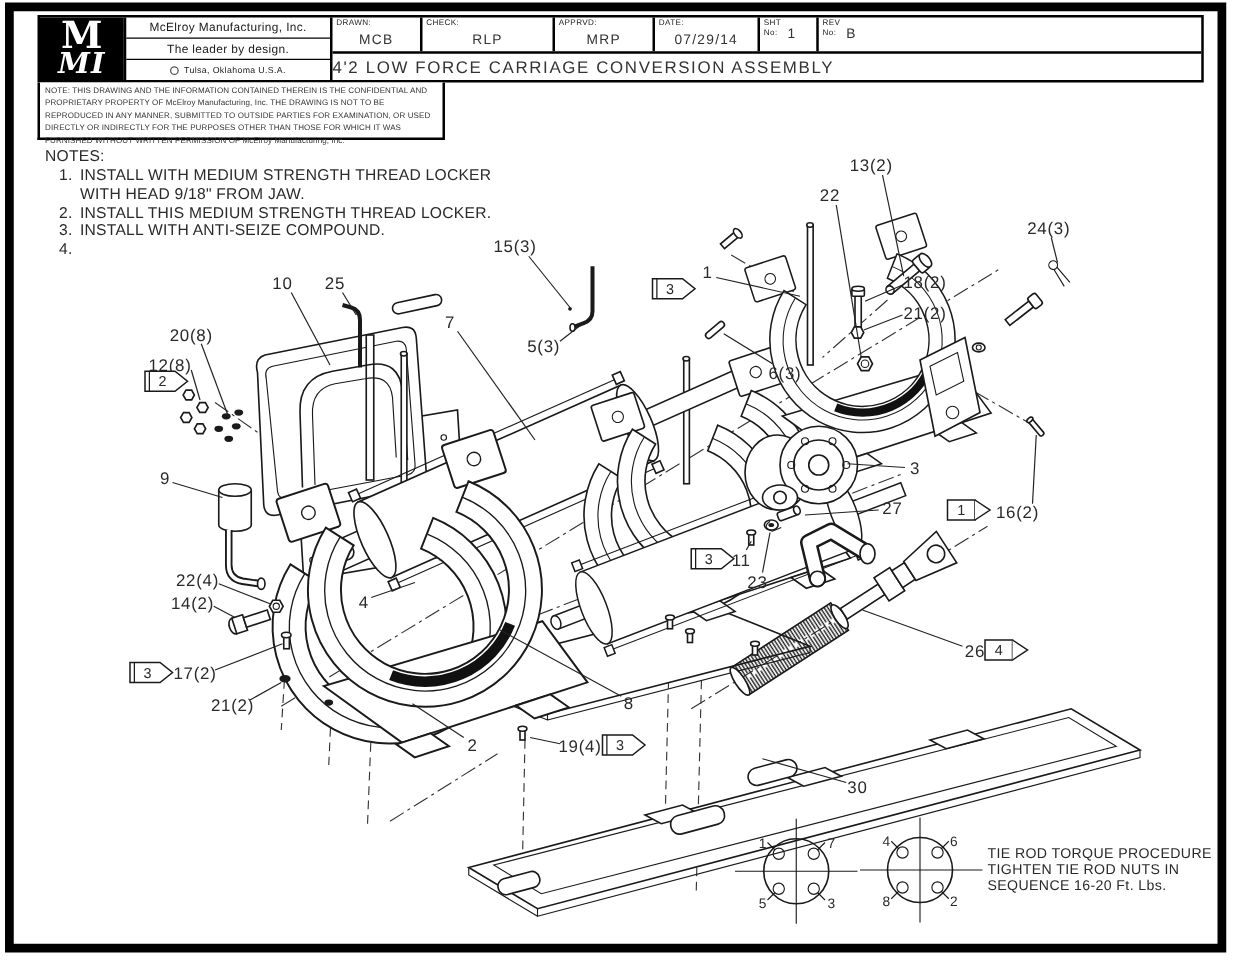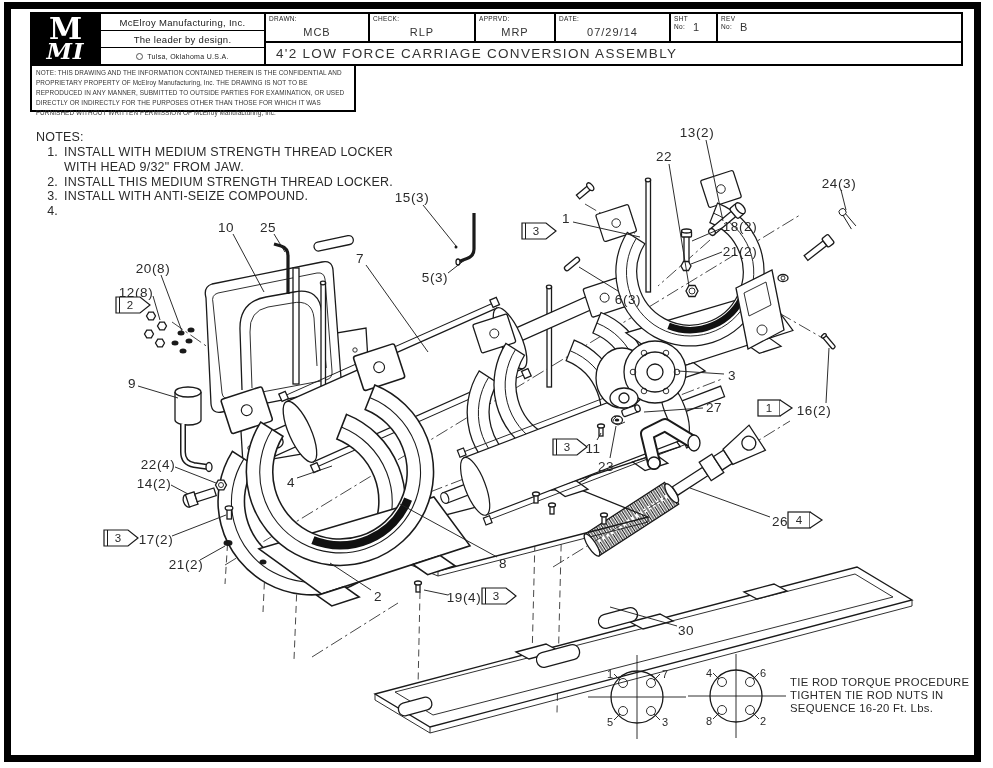"MCB" div.fcell { width: 104px -> 72px }
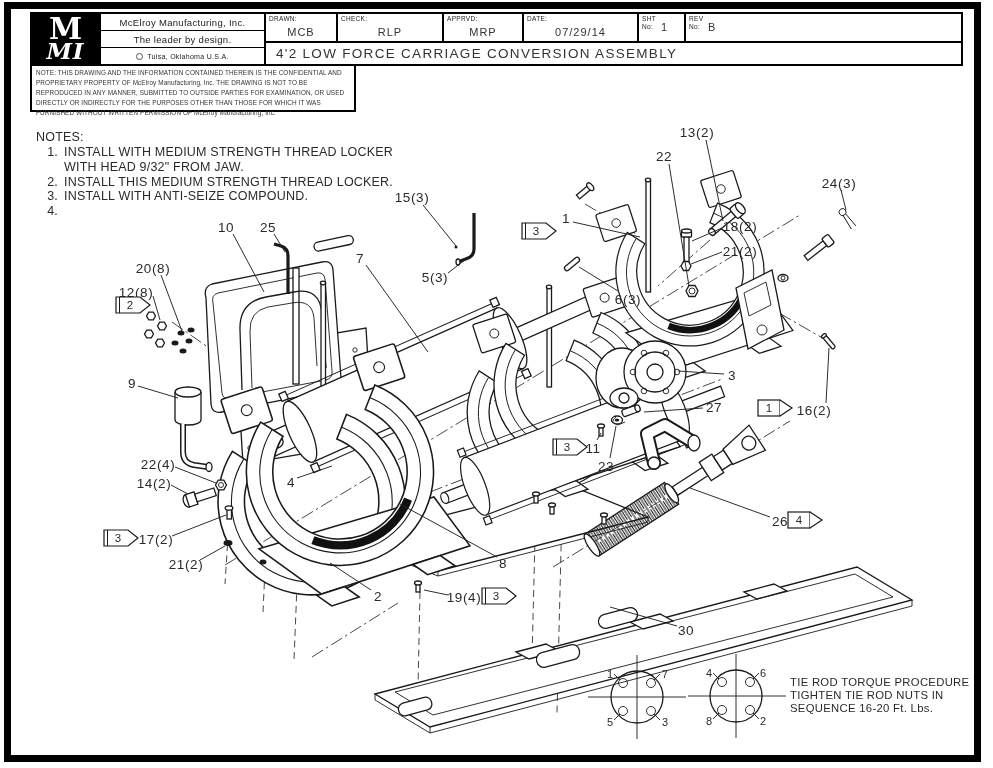"07/29/14" div.fcell { width: 115px -> 84px }
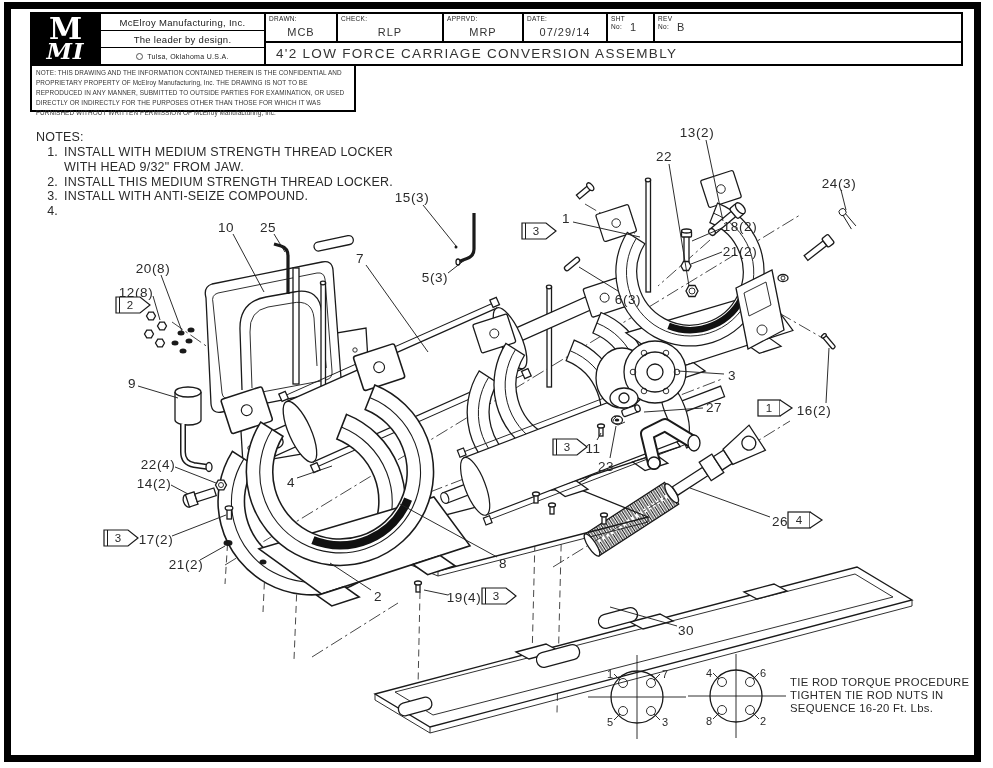"4'2 LOW FORCE CARRIAGE CONVERSION" .titlerow { padding-left: 10px -> none }
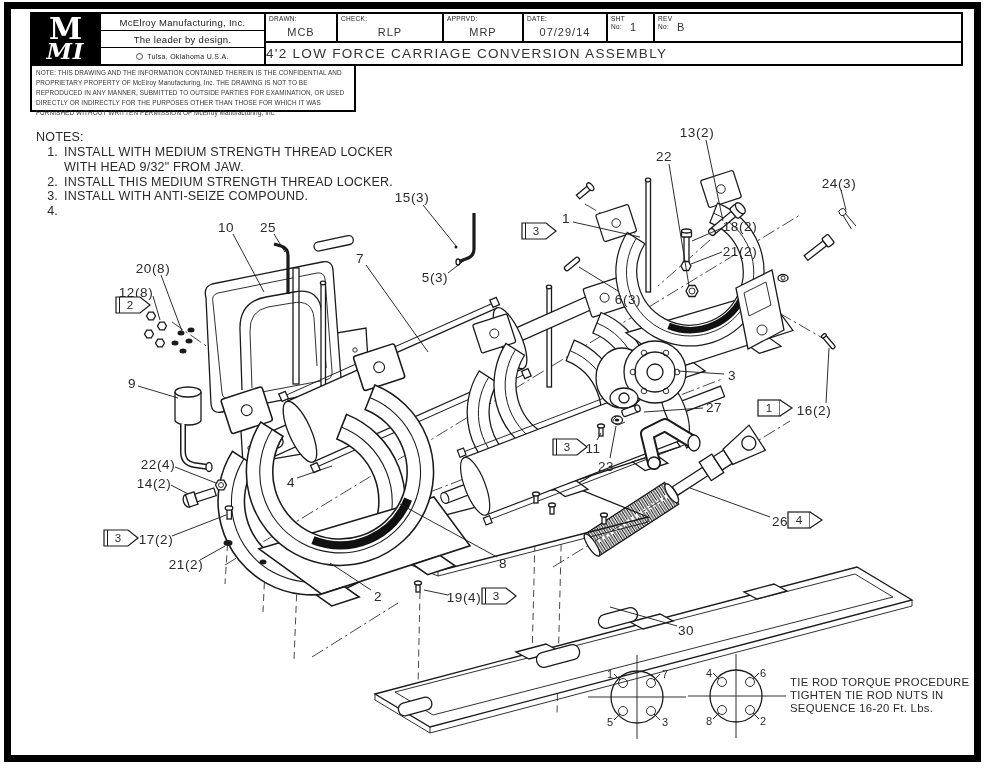"NOTES:" #notes { top: 130px -> 118px }
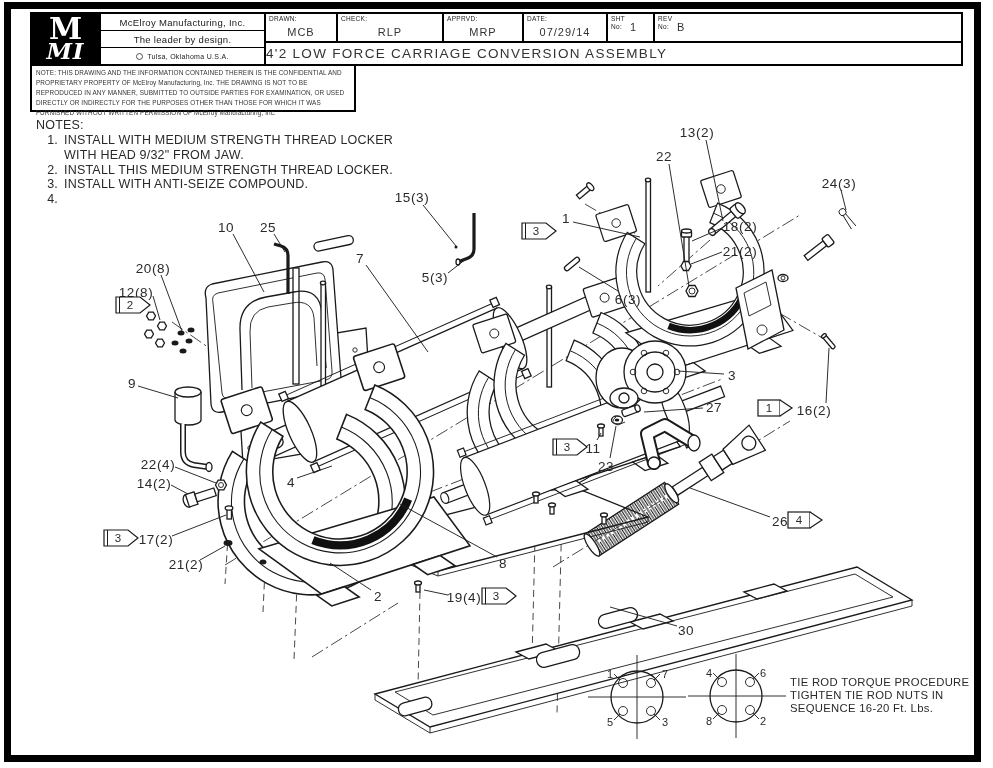"INSTALL WITH MEDIUM STRENGTH THREAD" span.note-text { text: 9/32 -> 9/18 }
